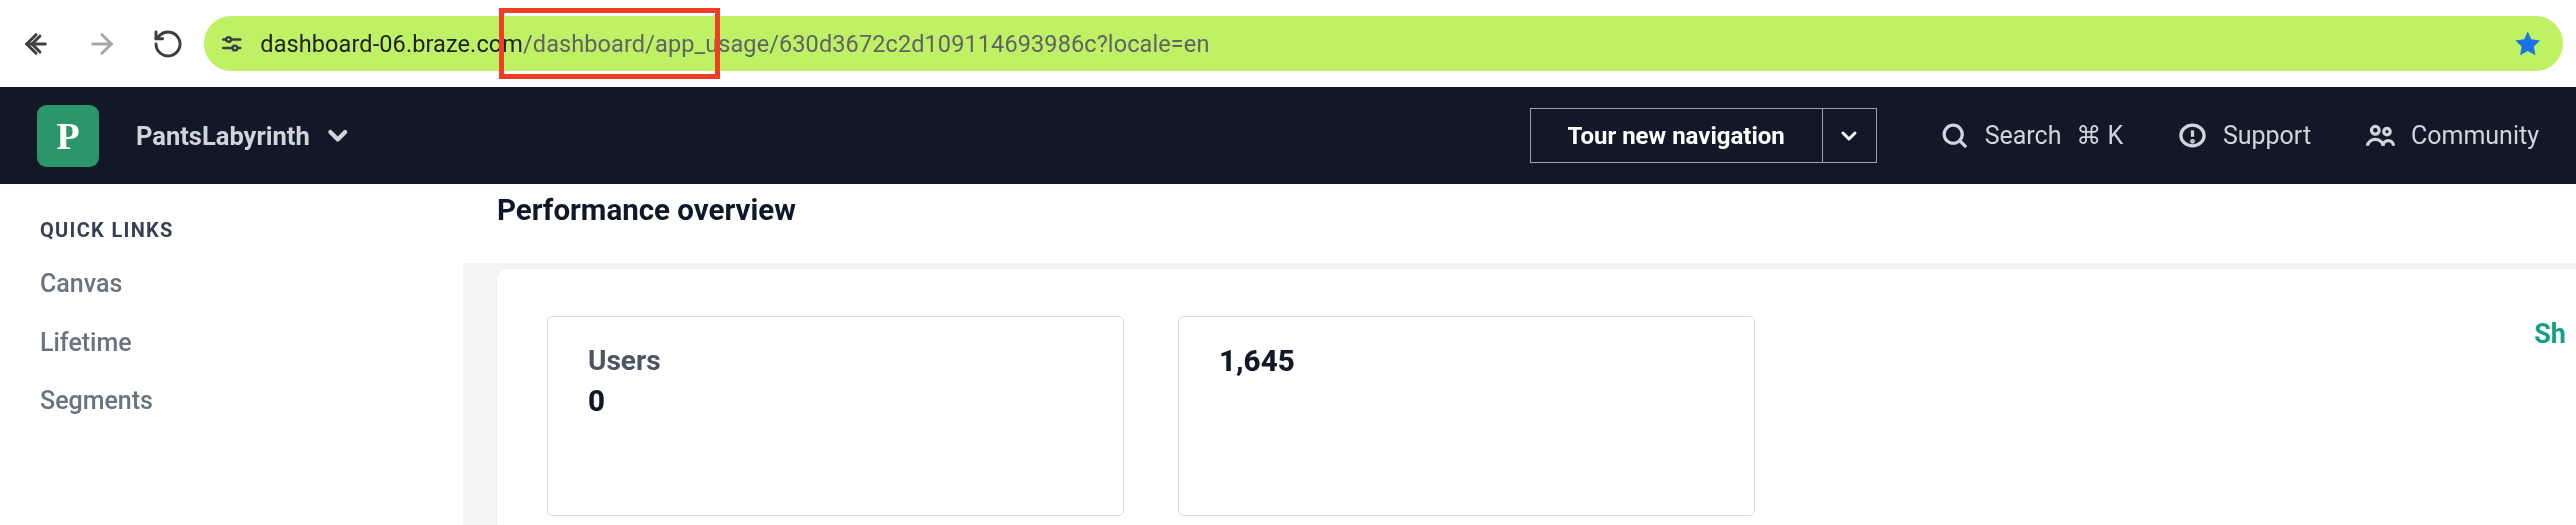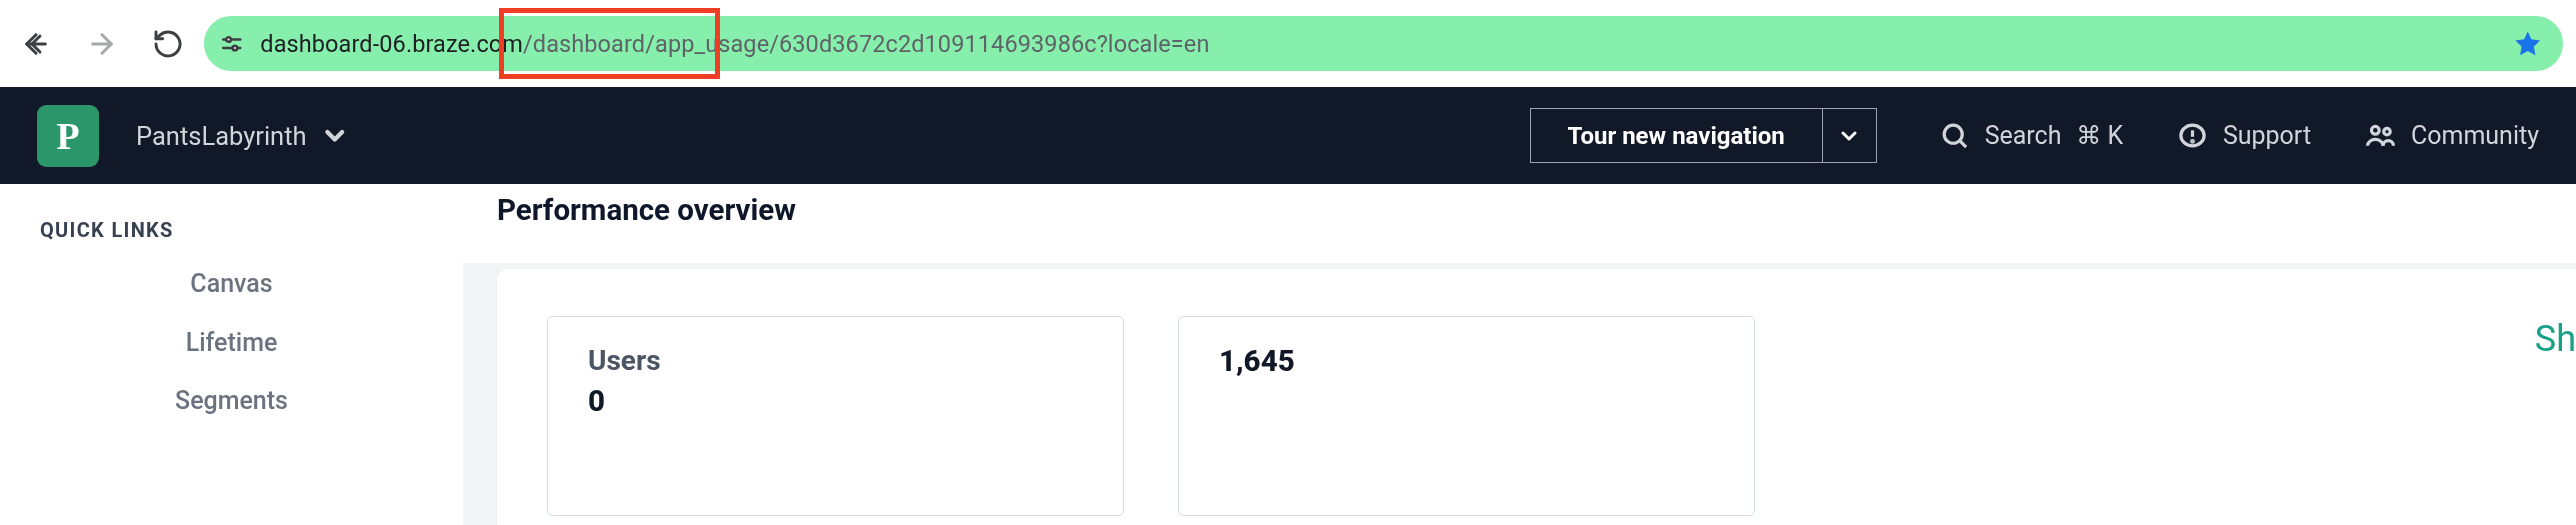"dashboard-06.braze.com/dashboard/app_usa" .address-wrap { background: #86efac -> #bef264 }
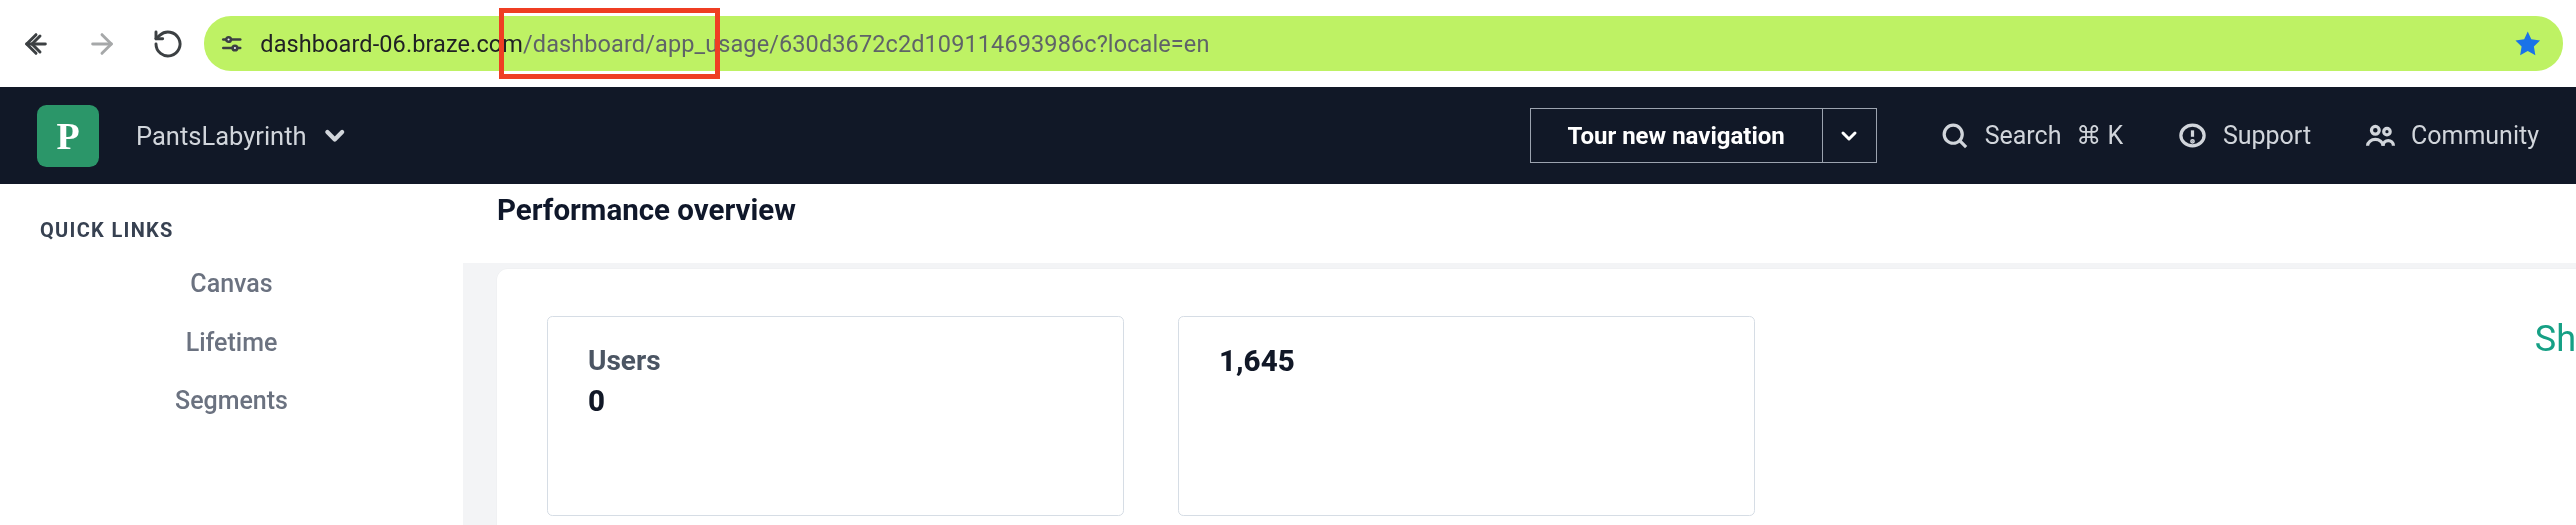"PantsLabyrinth" .ws-name { font-weight: 400 -> 700 }
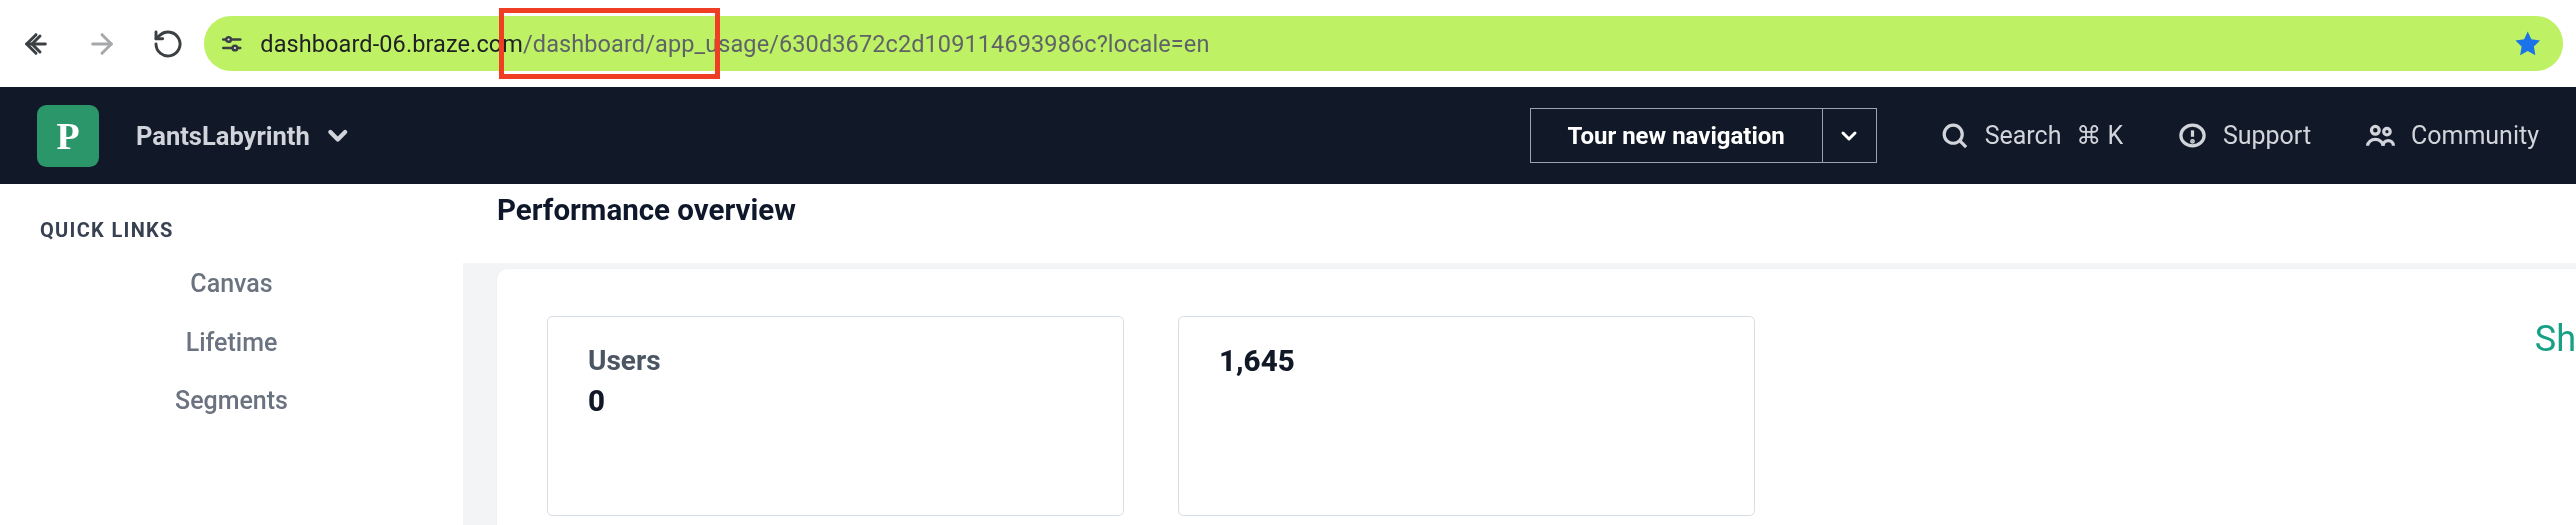"Canvas" .ql-item { text-align: center -> none }
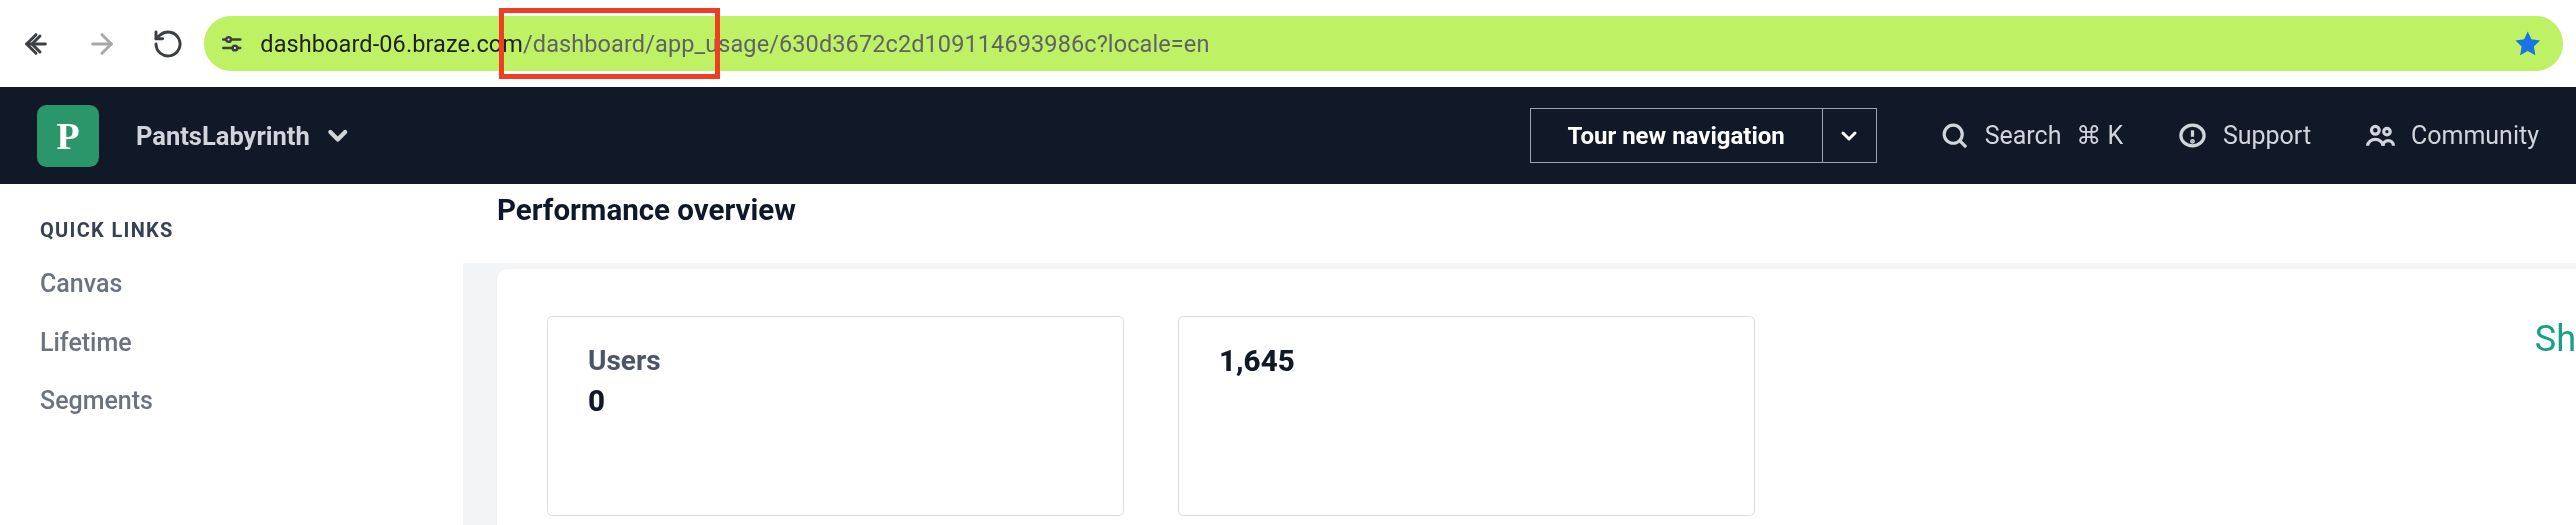"Sh" .show-link { font-size: 36px -> 27px; font-weight: 400 -> 700; padding-right: 0 -> 10px }
